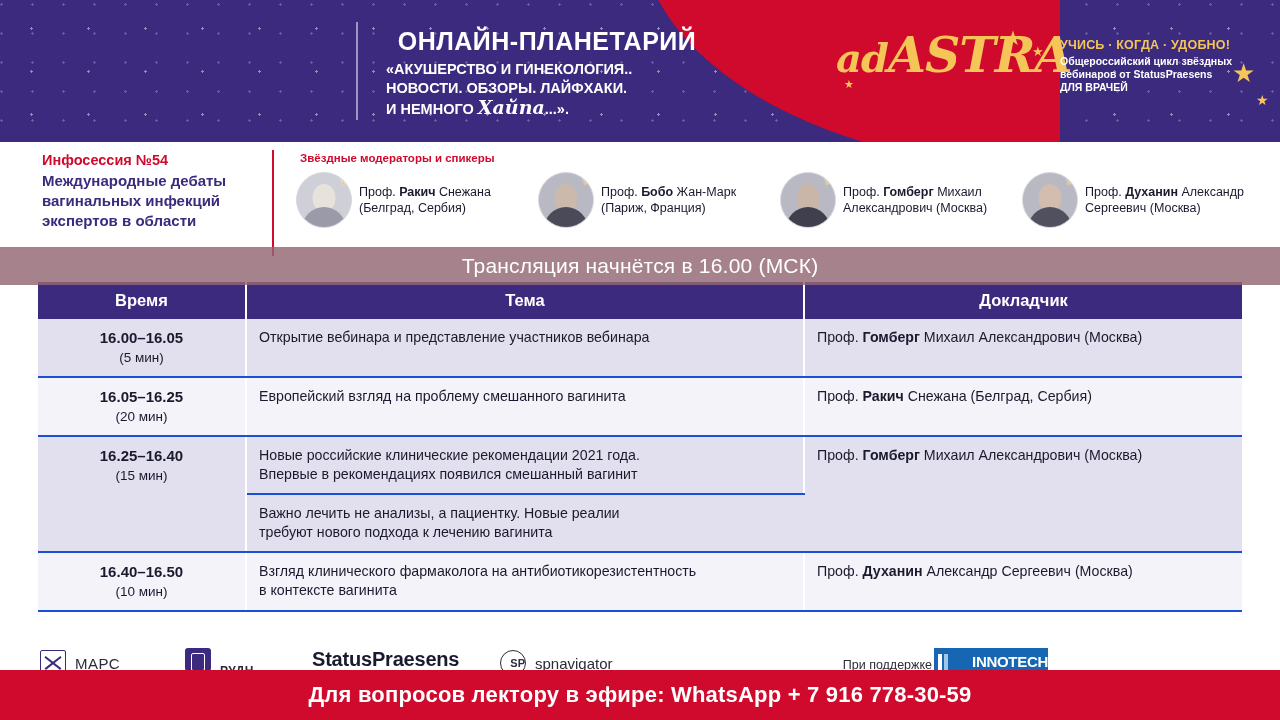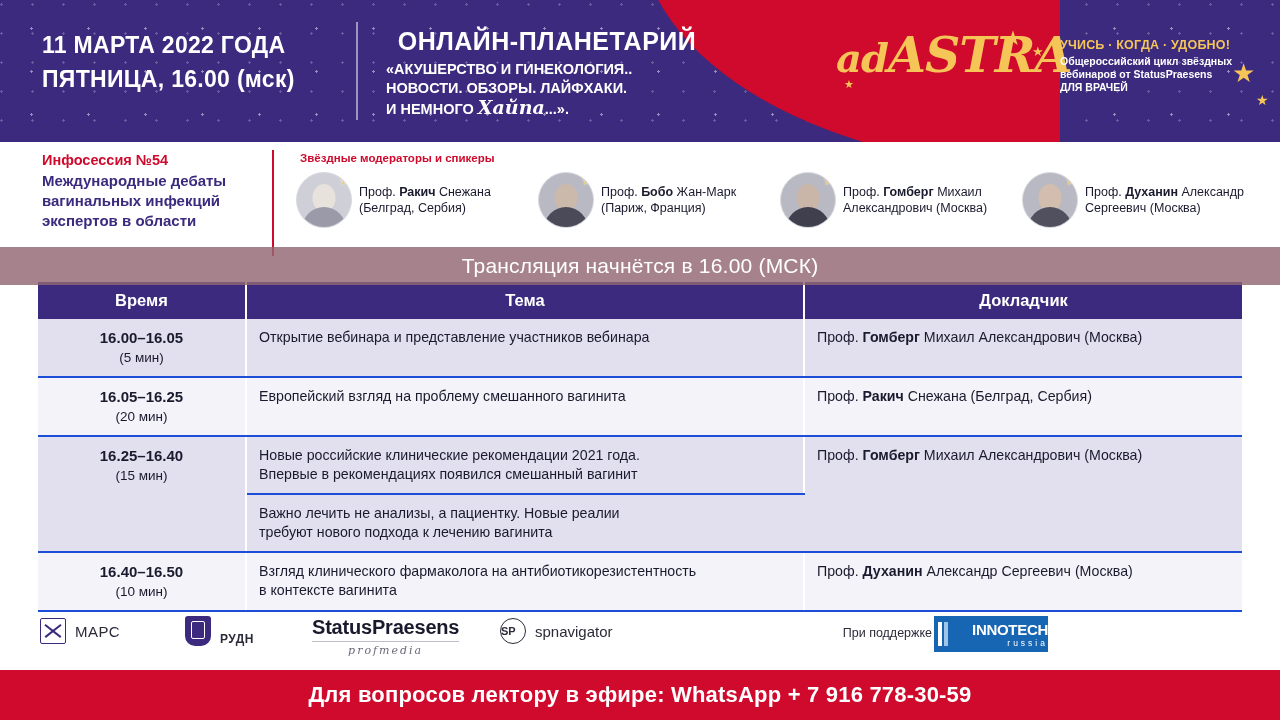"11 МАРТА 2022 ГОДА" div.date-block { html: <div> <div>11 МАРТА 2022 ГОДА</div> <div>ПЯТНИЦА, 16.00 (мск)</div> </div> -> none }
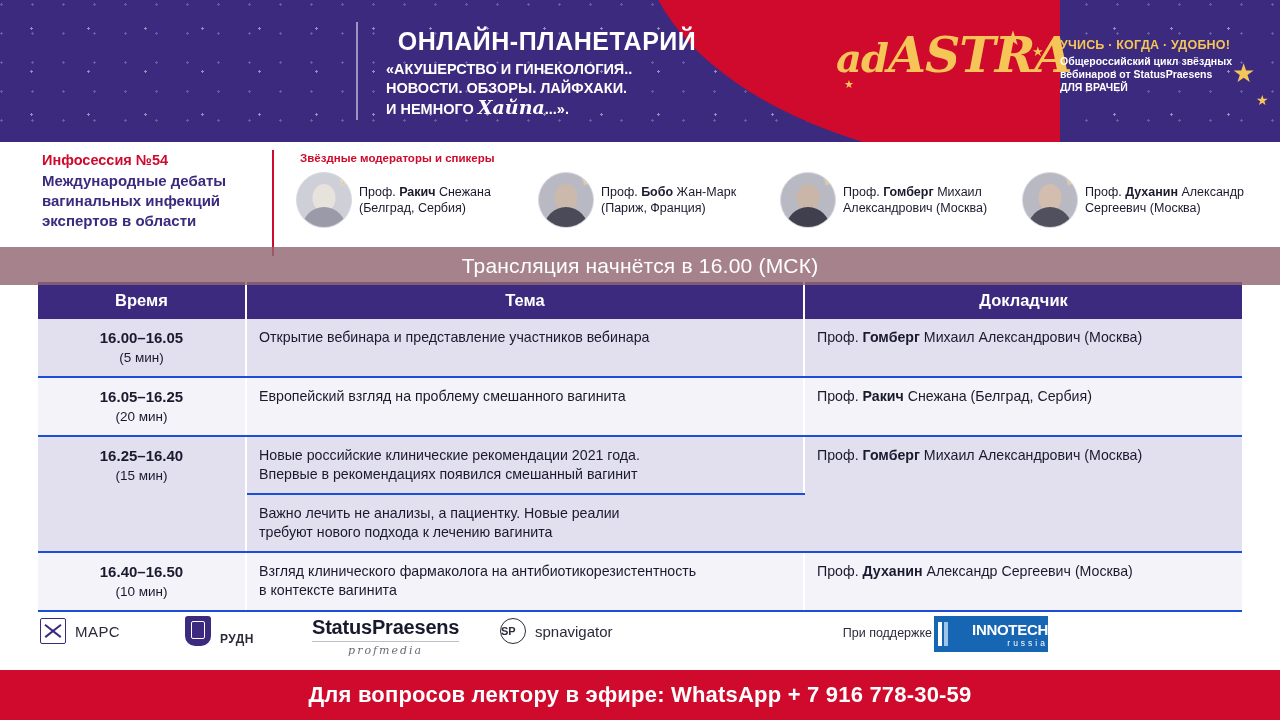"МАРС" .logos { top: 600px -> 632px }
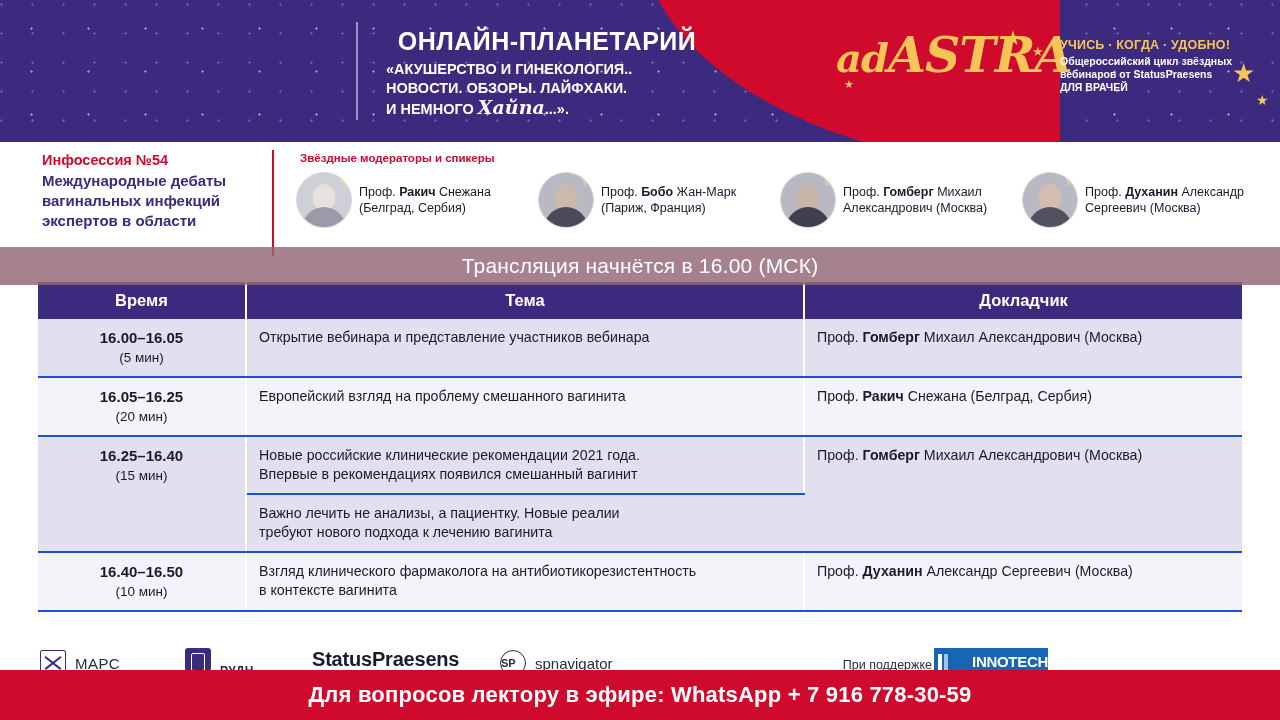"SP" .spnav-icon { justify-content: flex-start -> flex-end }
